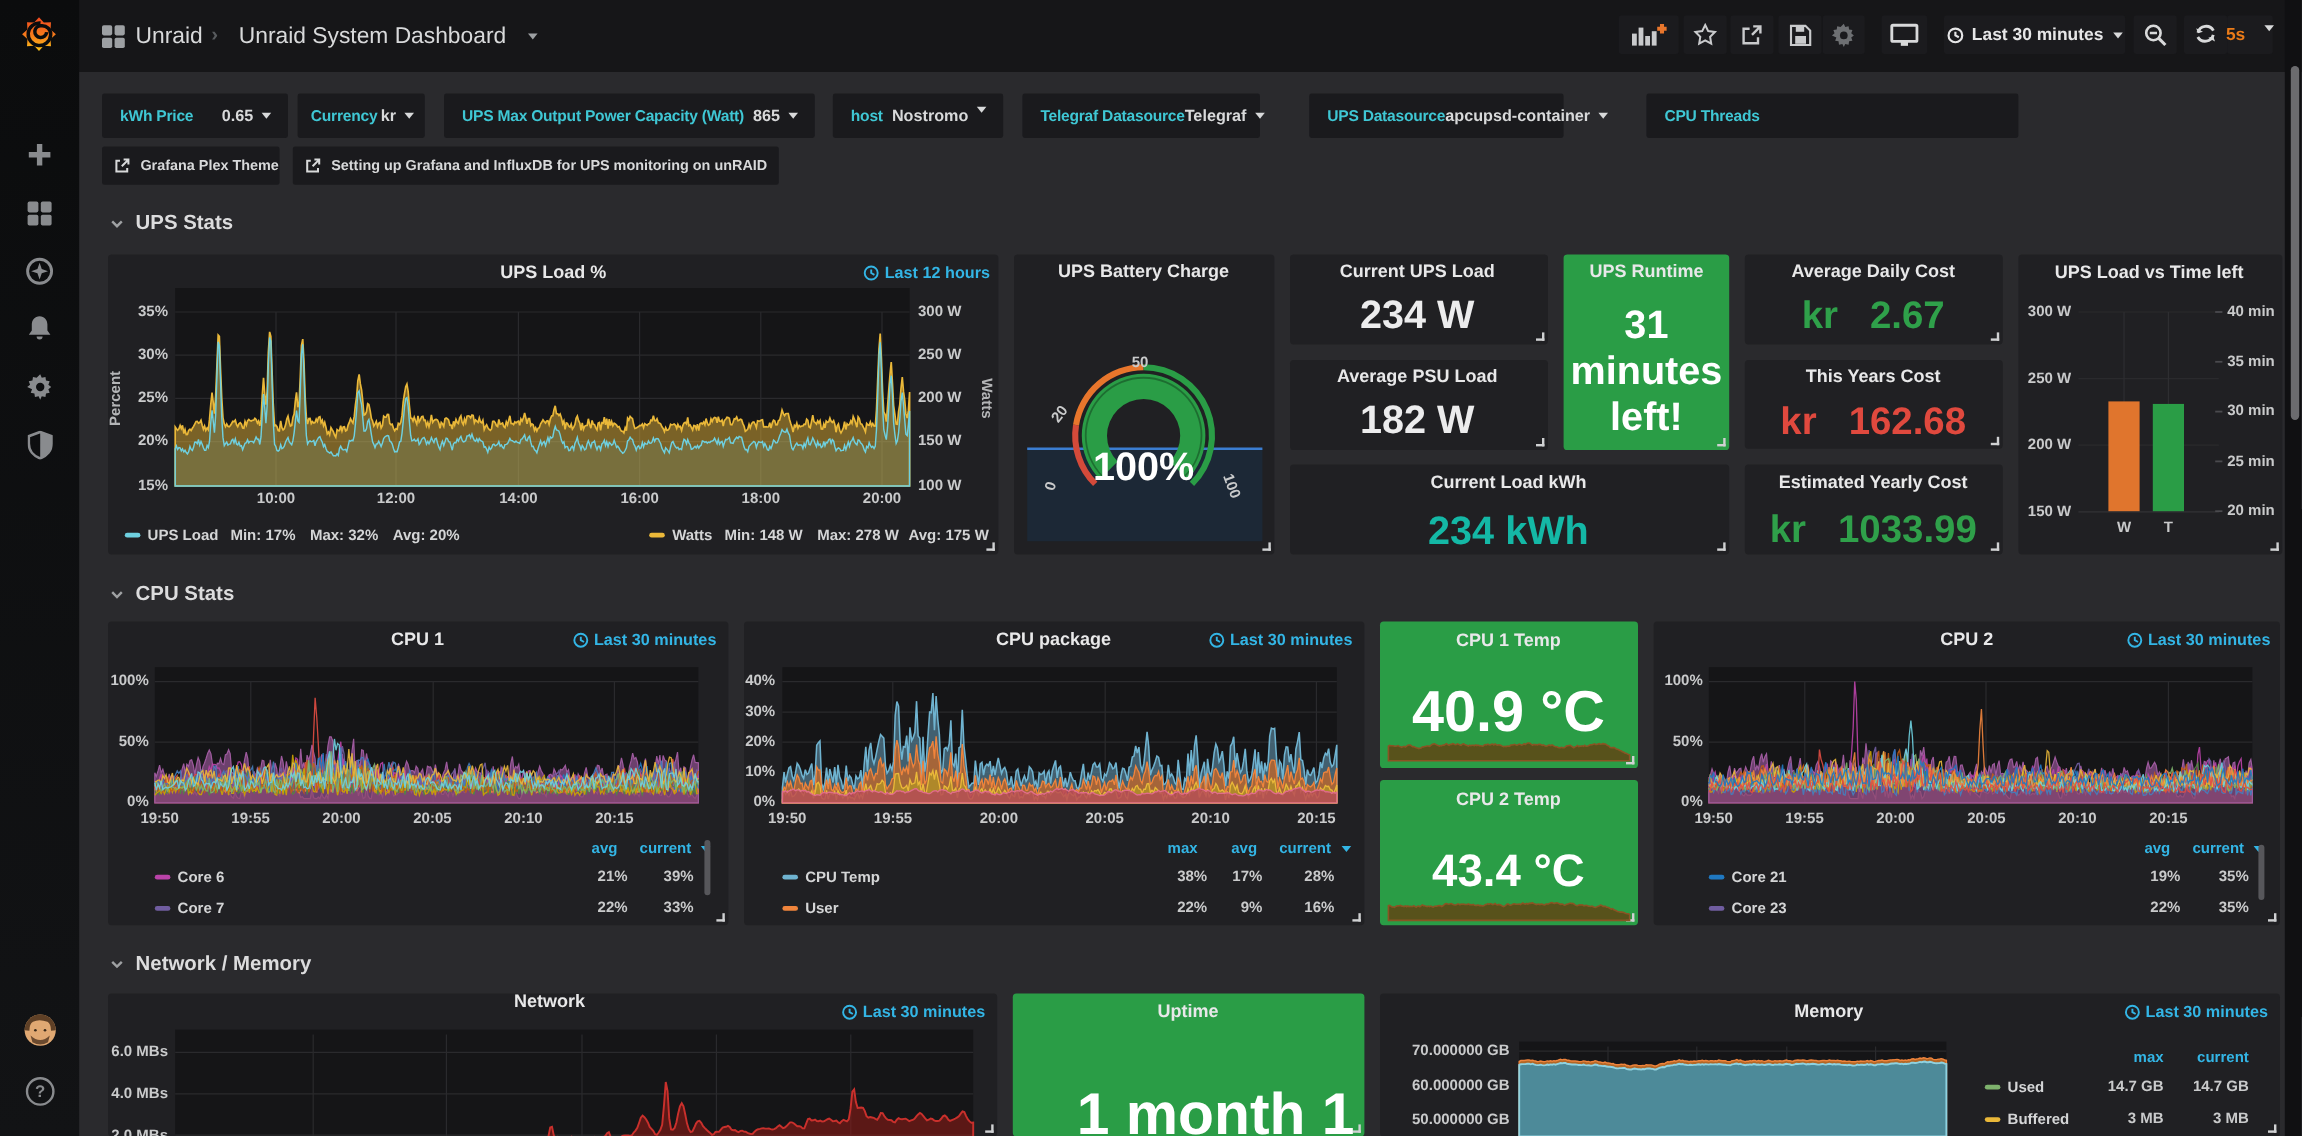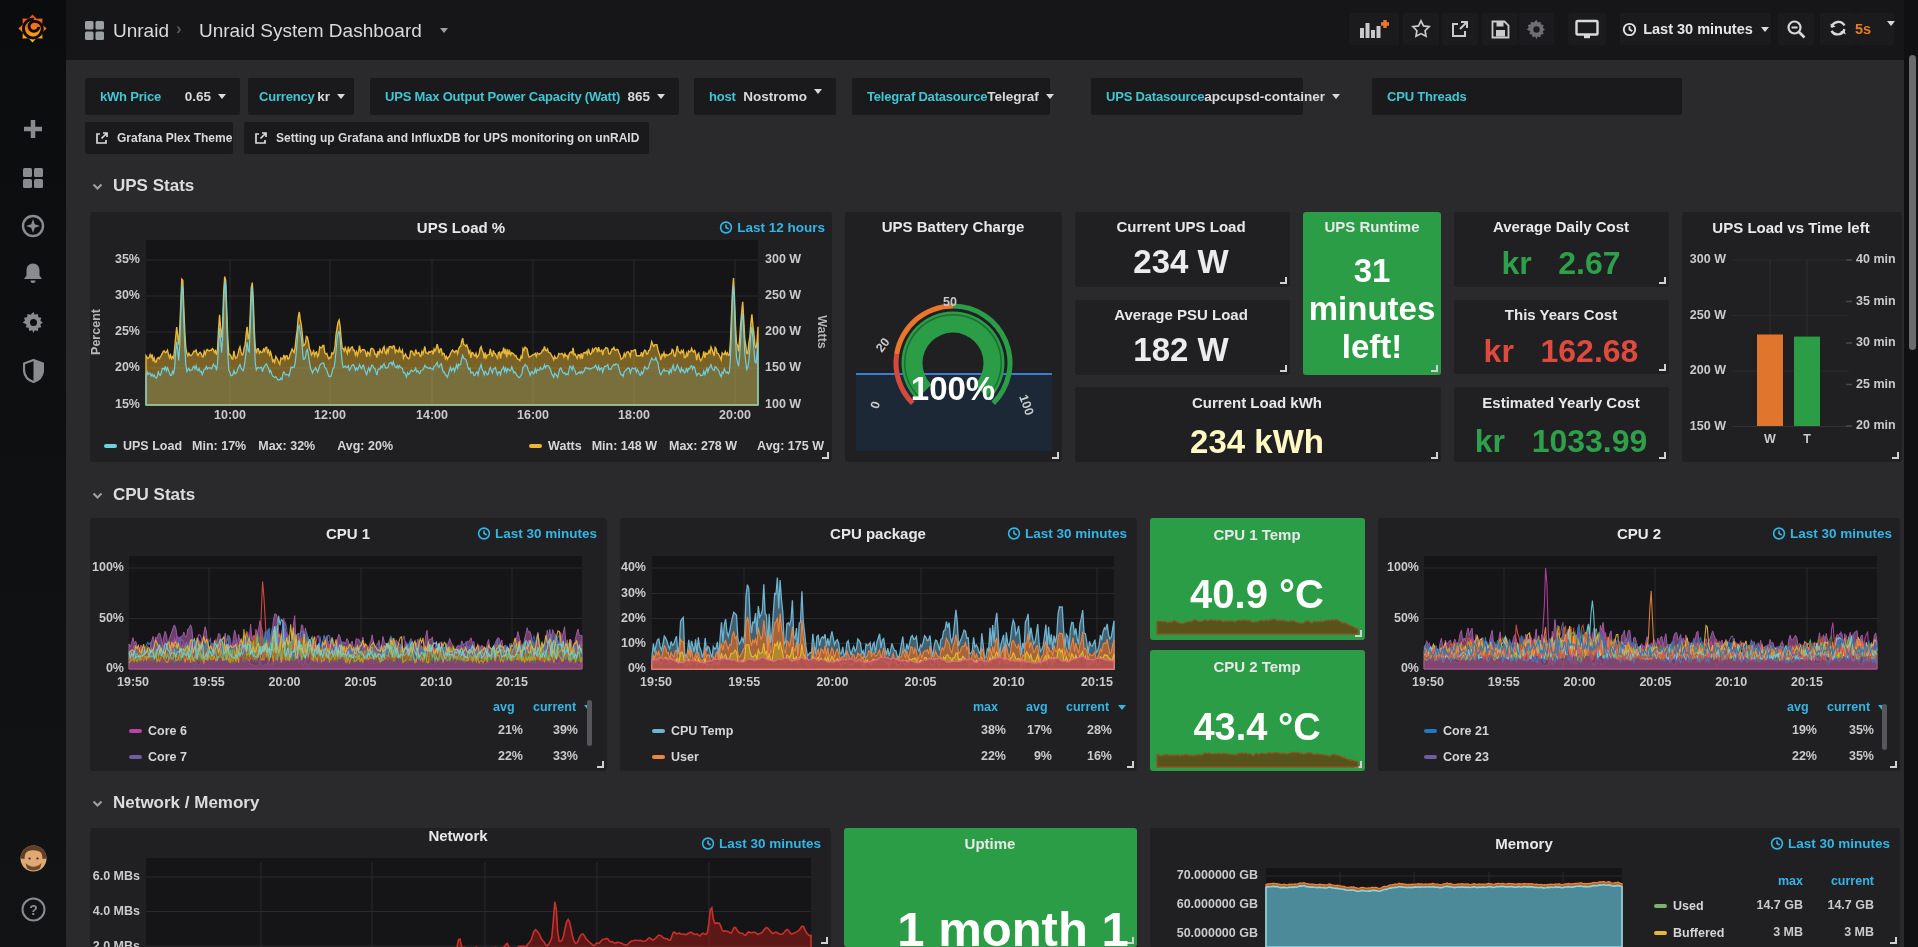"Avg: 20%" span { margin-left: 16px -> 6px }
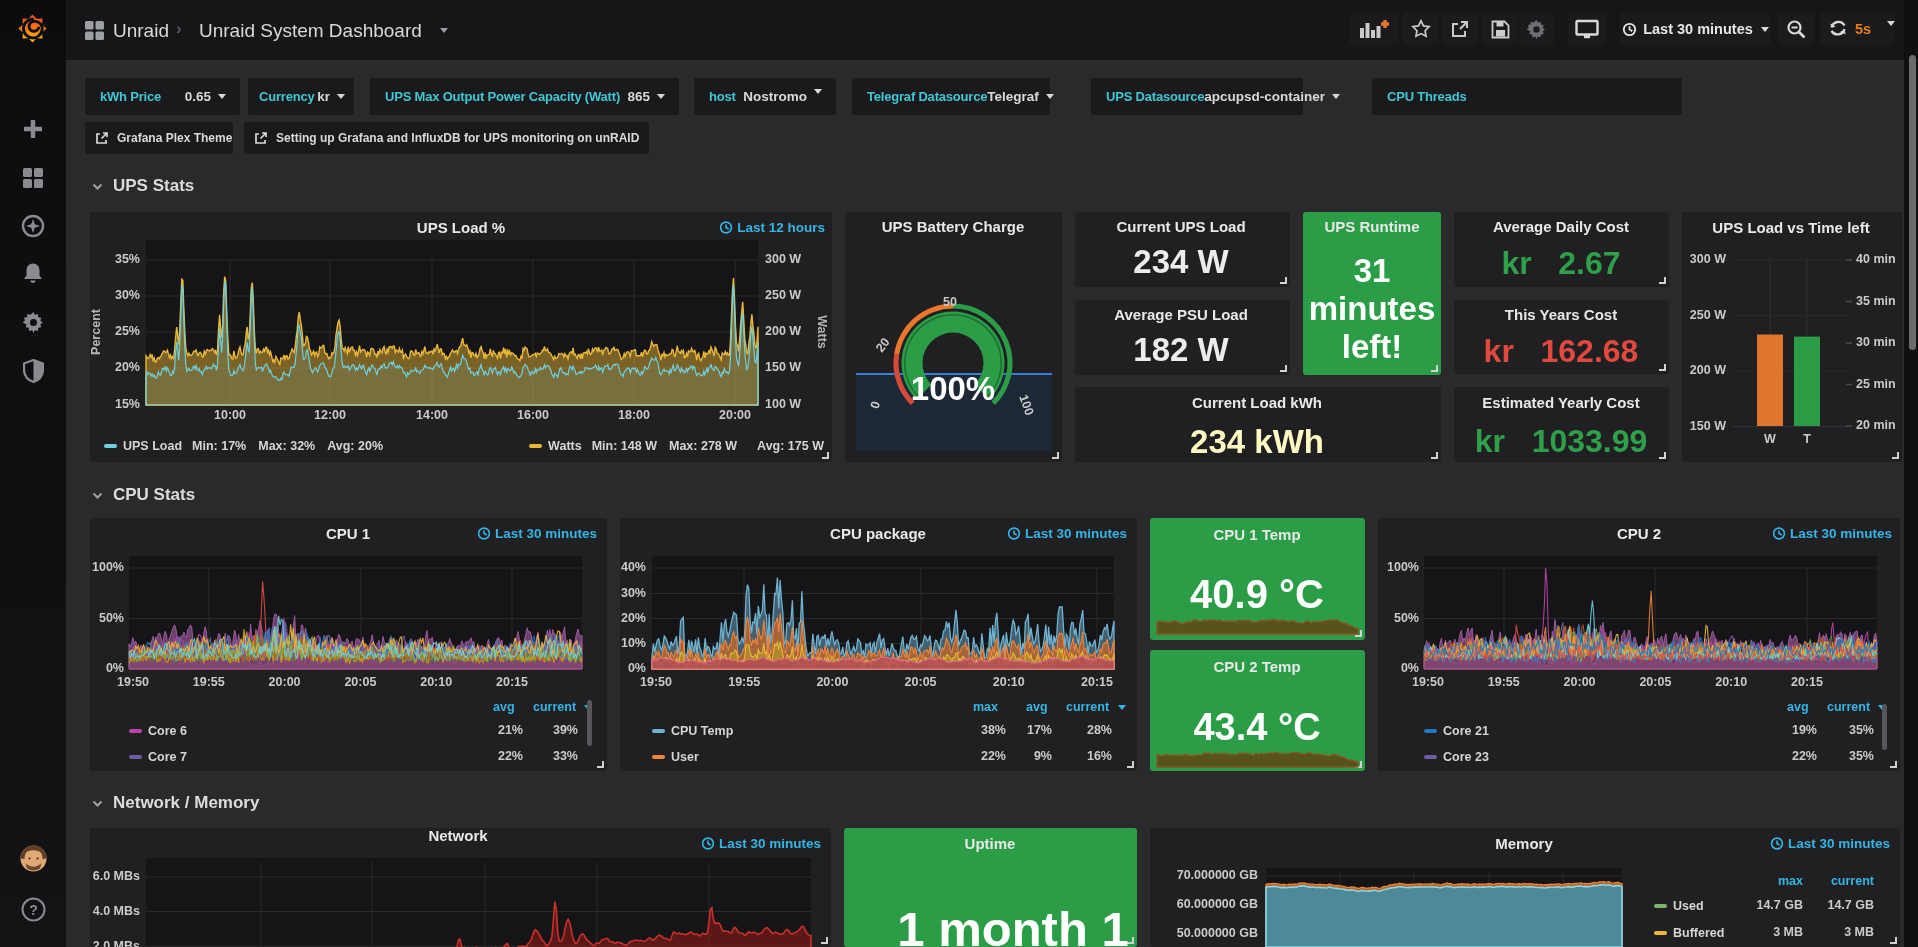"Avg: 175 W" span { margin-left: 14px -> 2px }
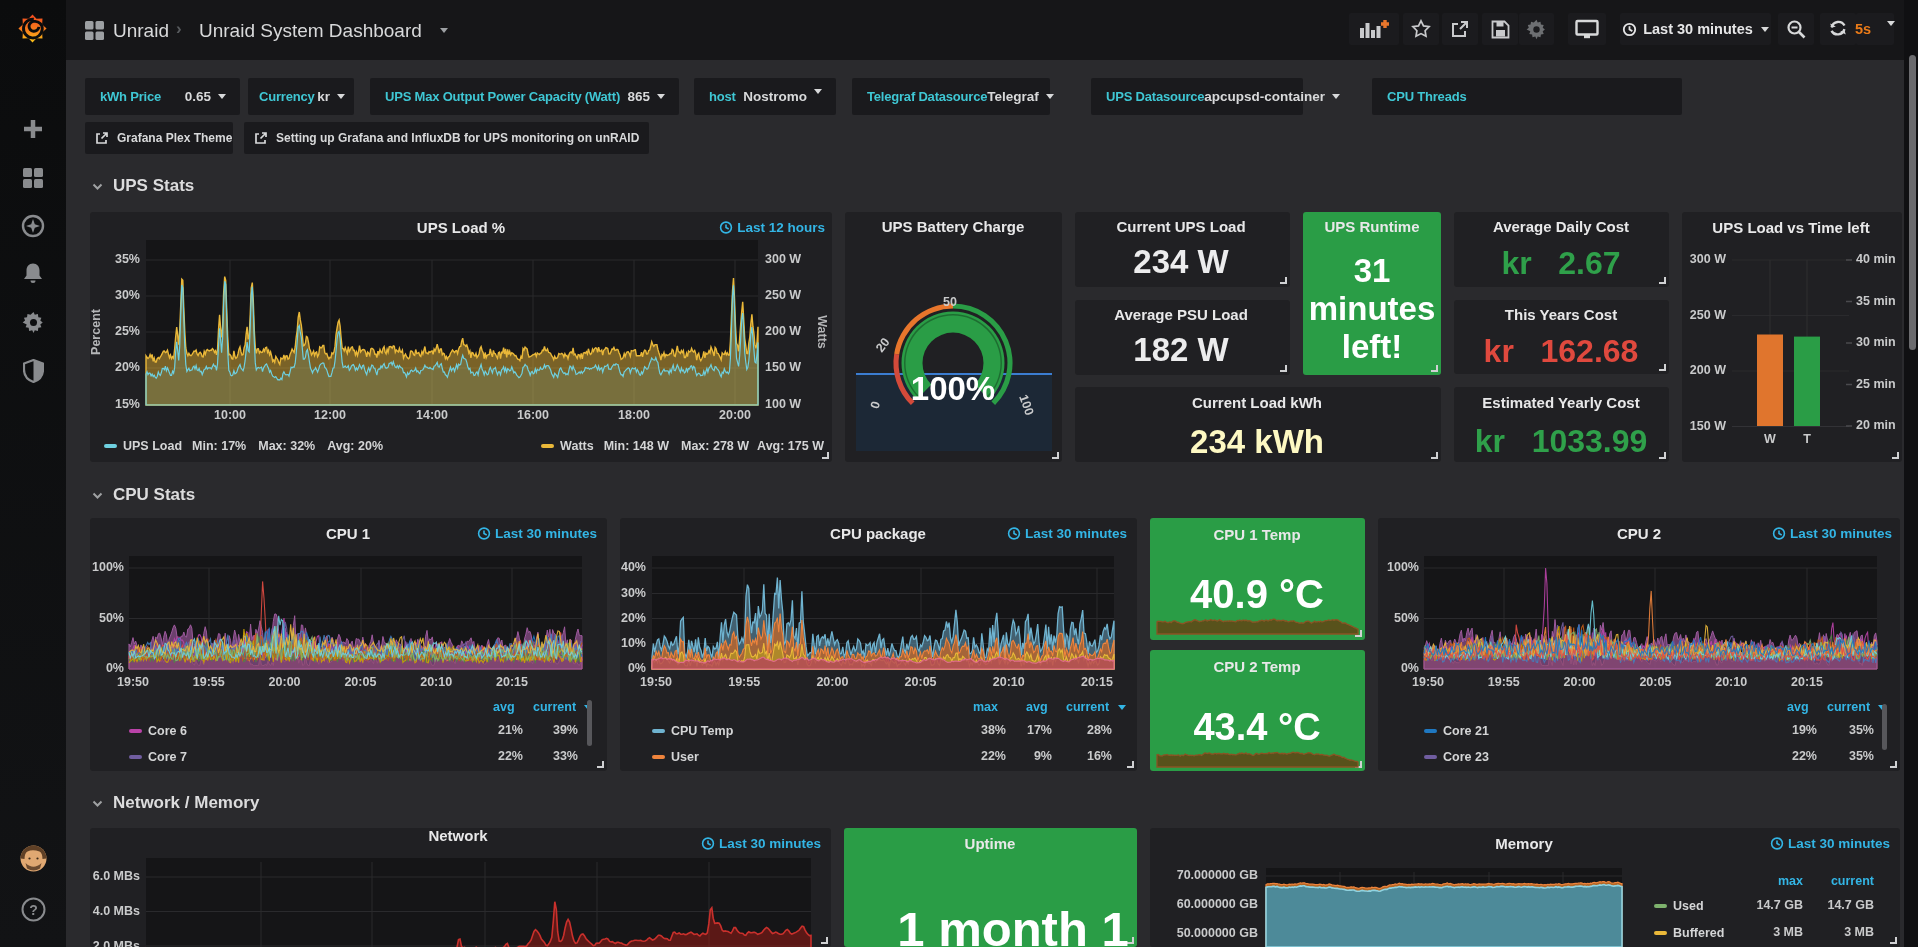"234 kWh" div.val { color: #fef9c3 -> #14b8a6 }
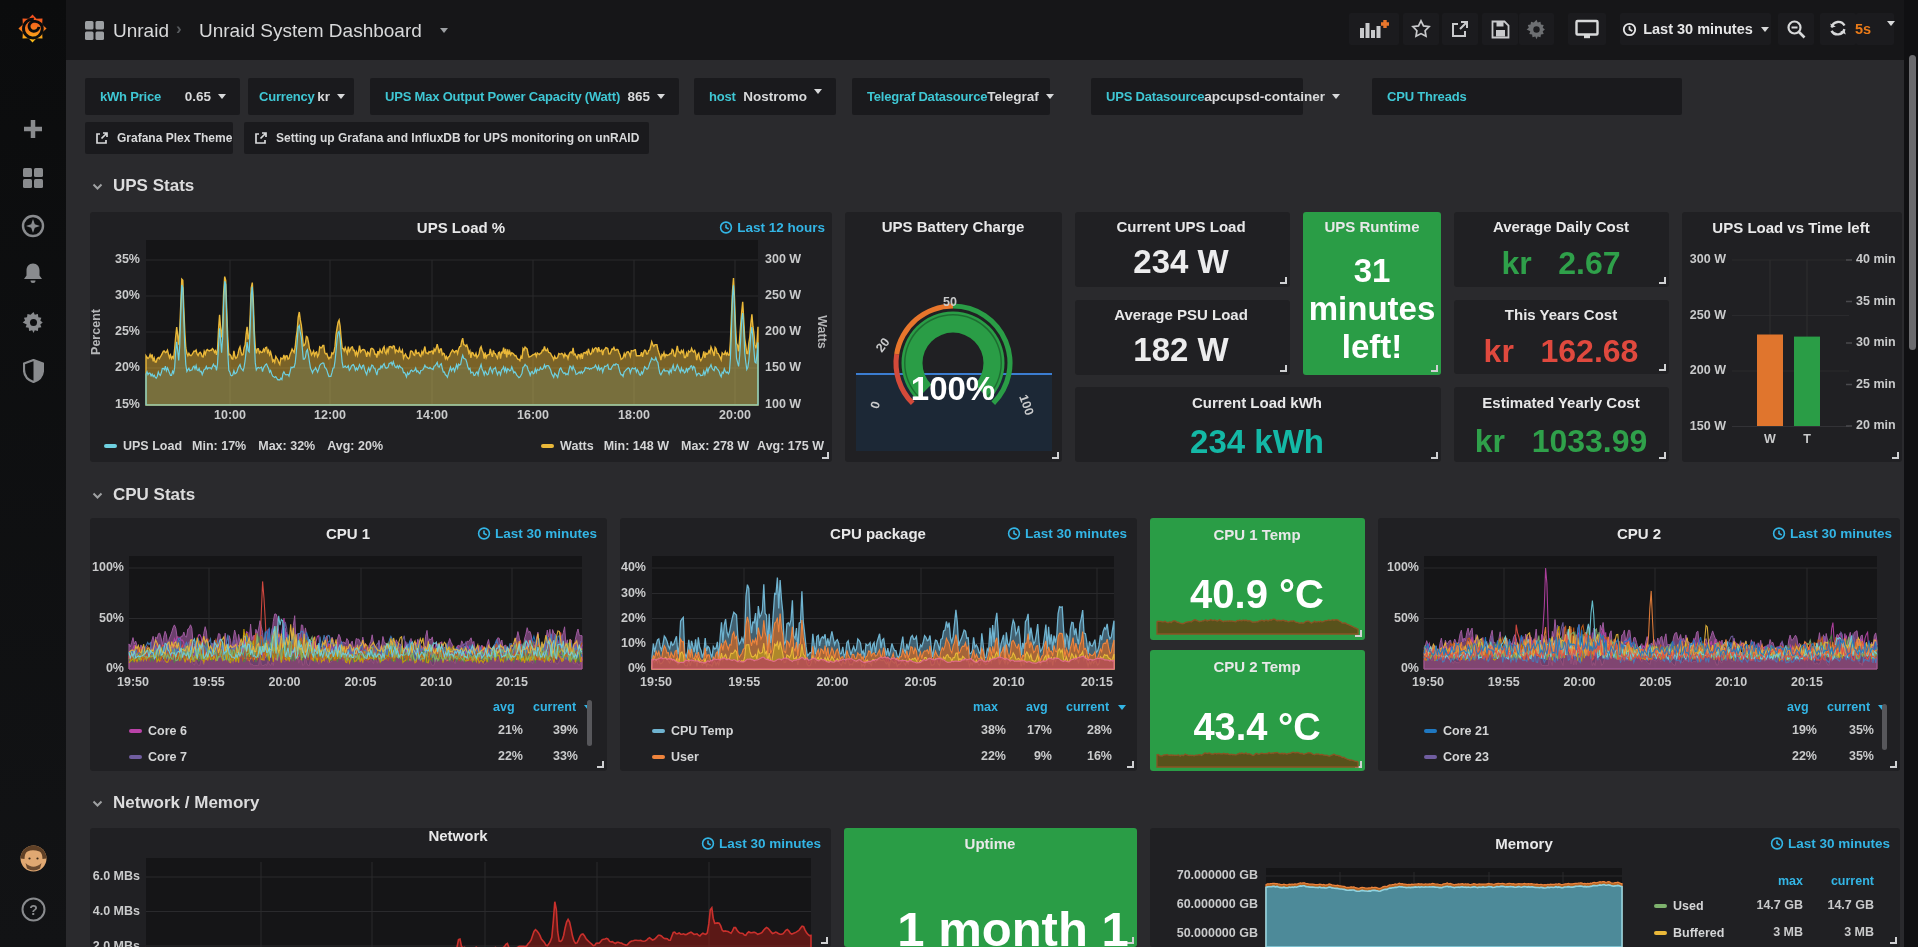"40.9 °C" div.val { font-size: 40px -> 48px }
